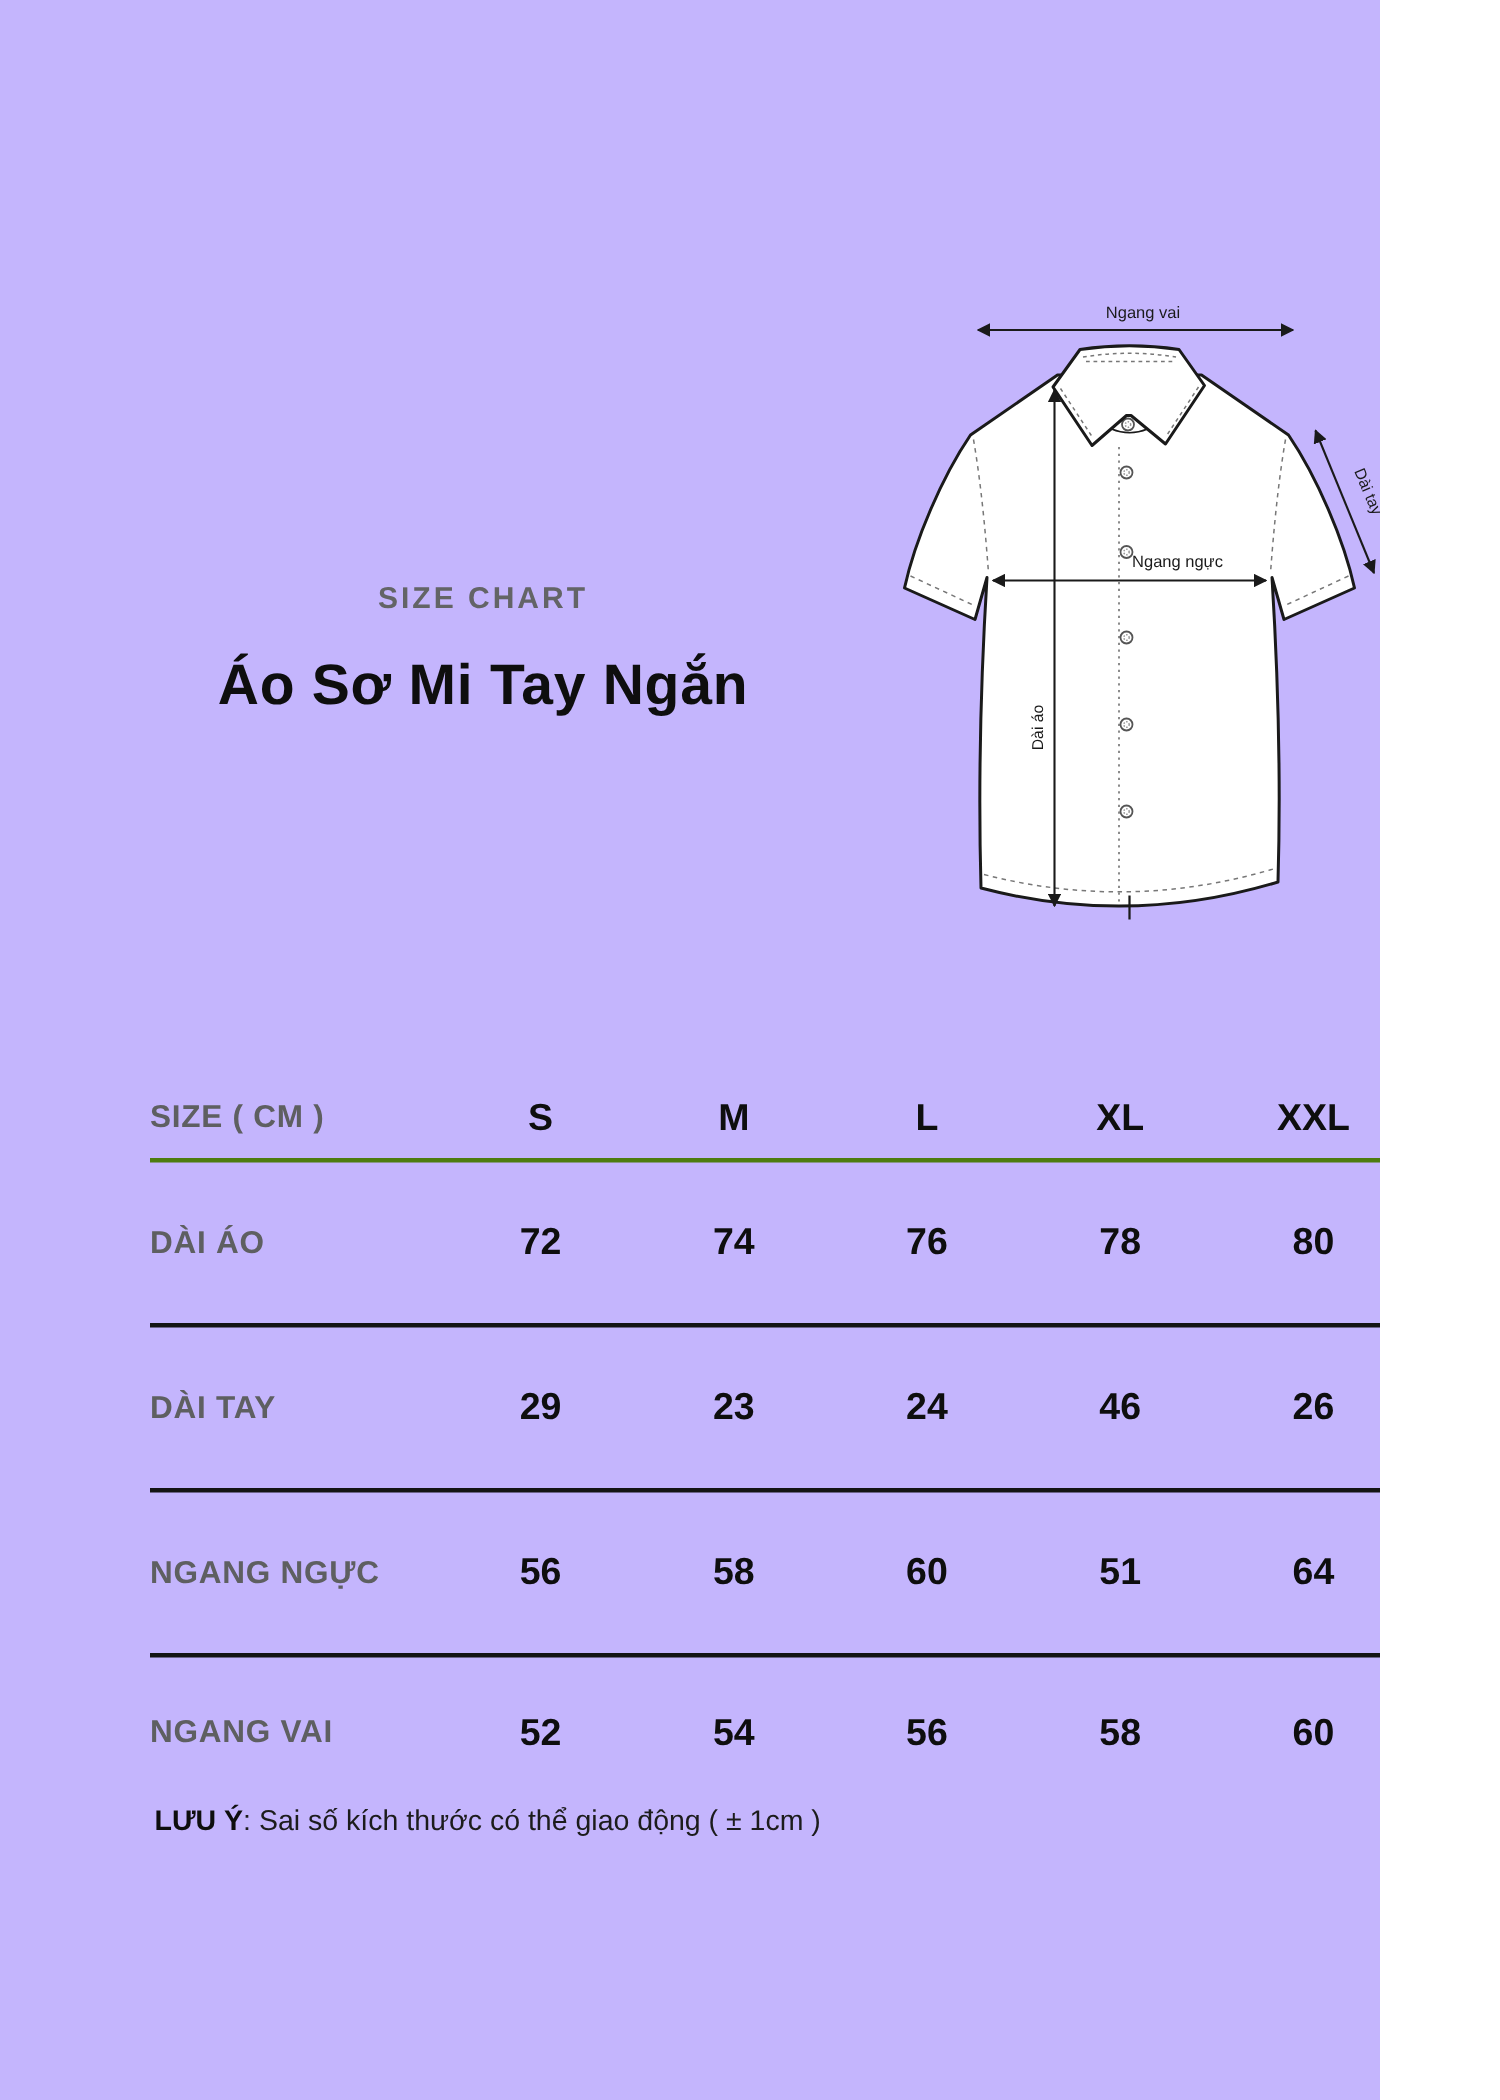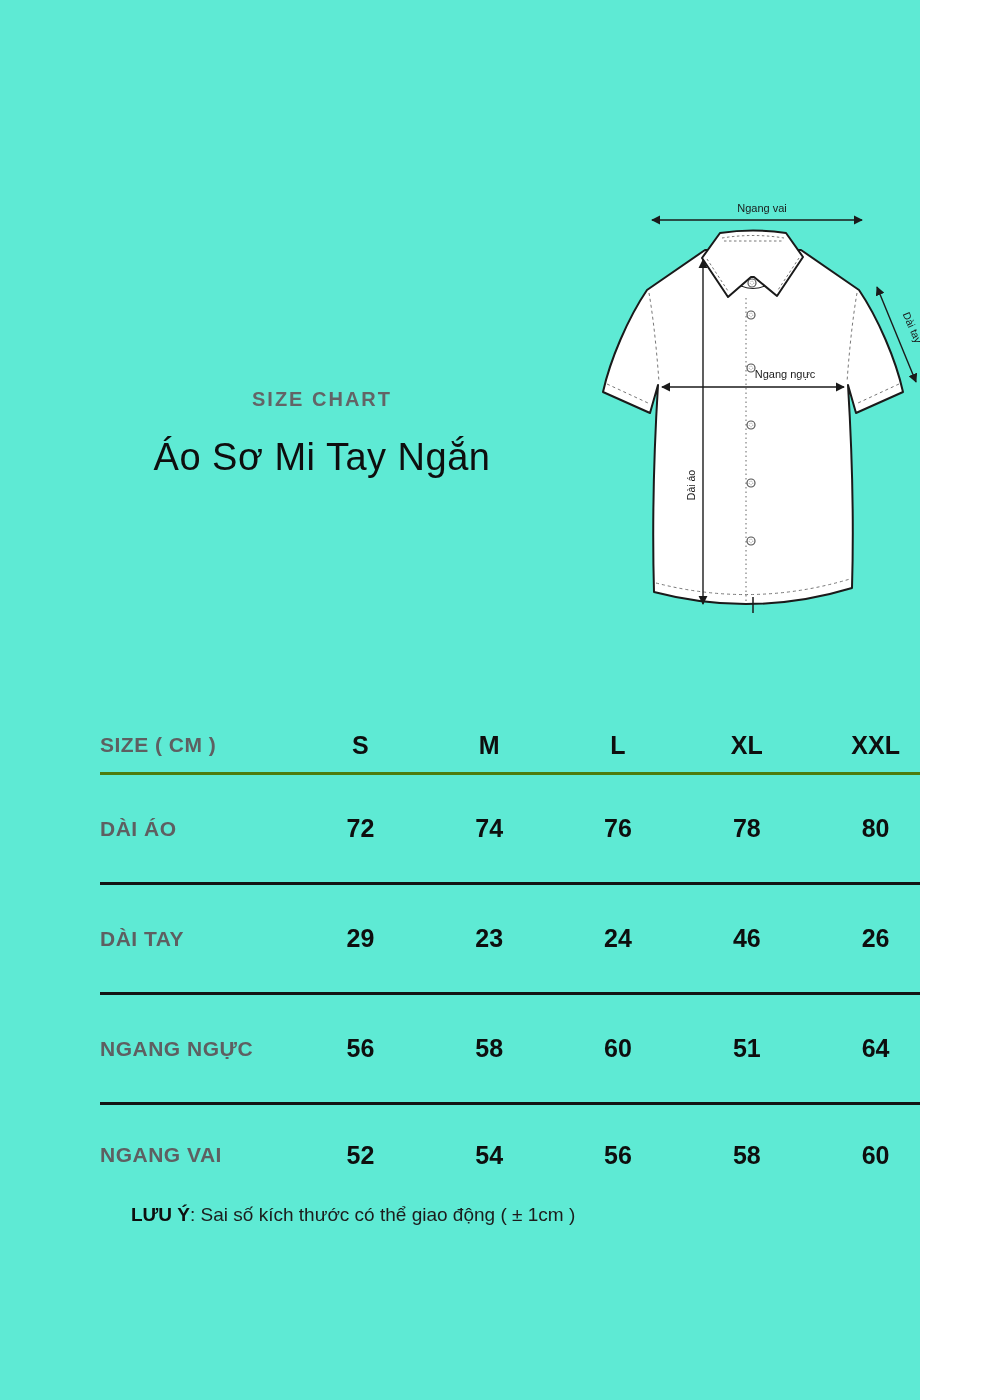"Ngang vai" .page { background: #5eead4 -> #c4b5fd }
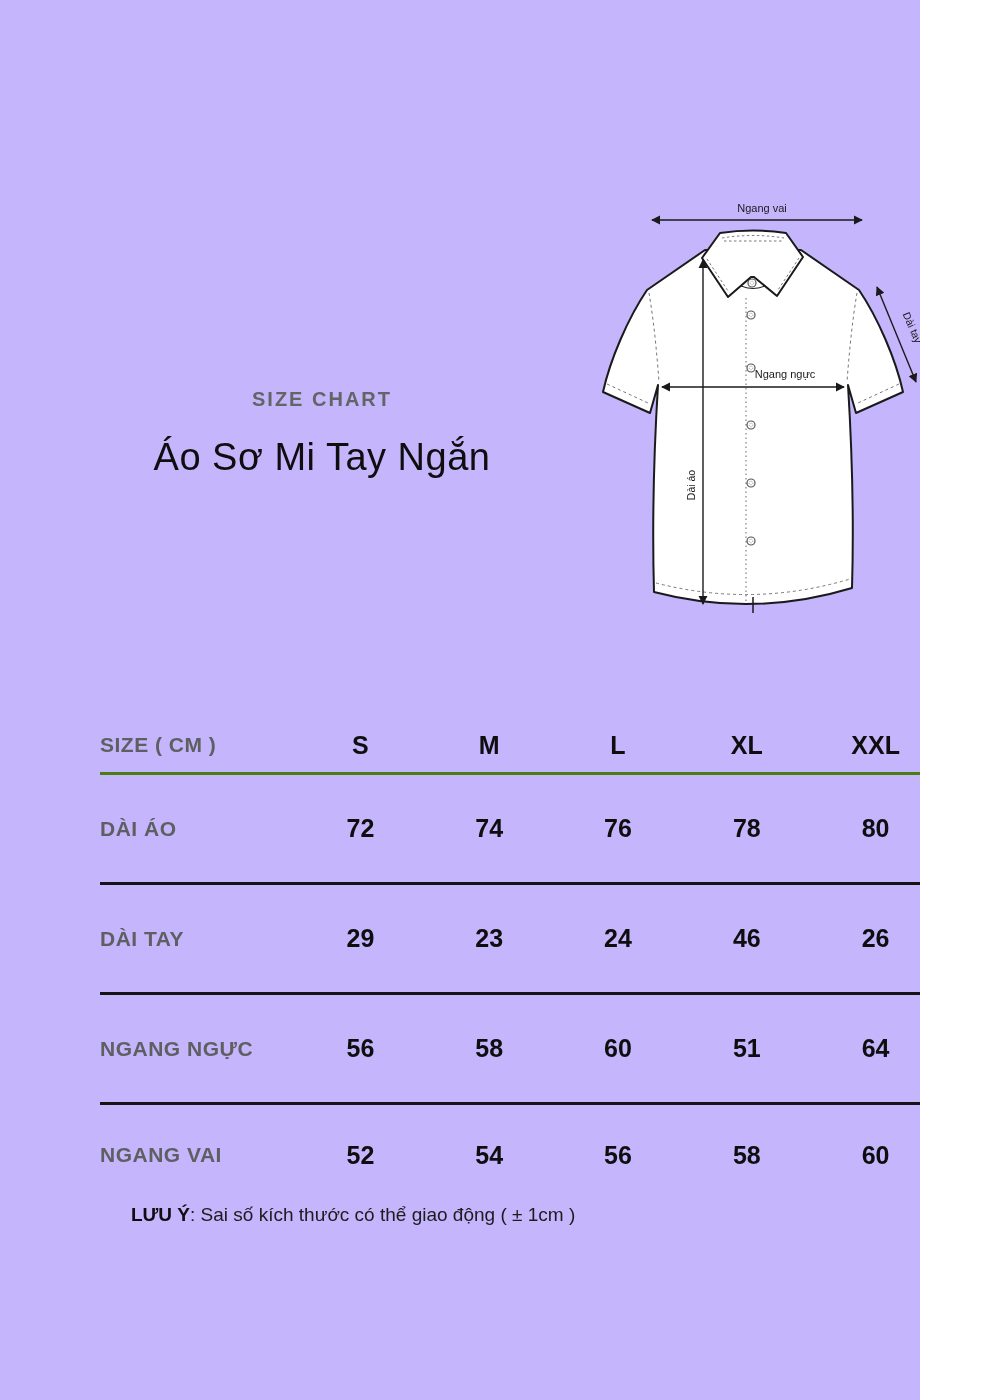"Áo Sơ Mi Tay Ngắn" .title { font-weight: 400 -> 700 }
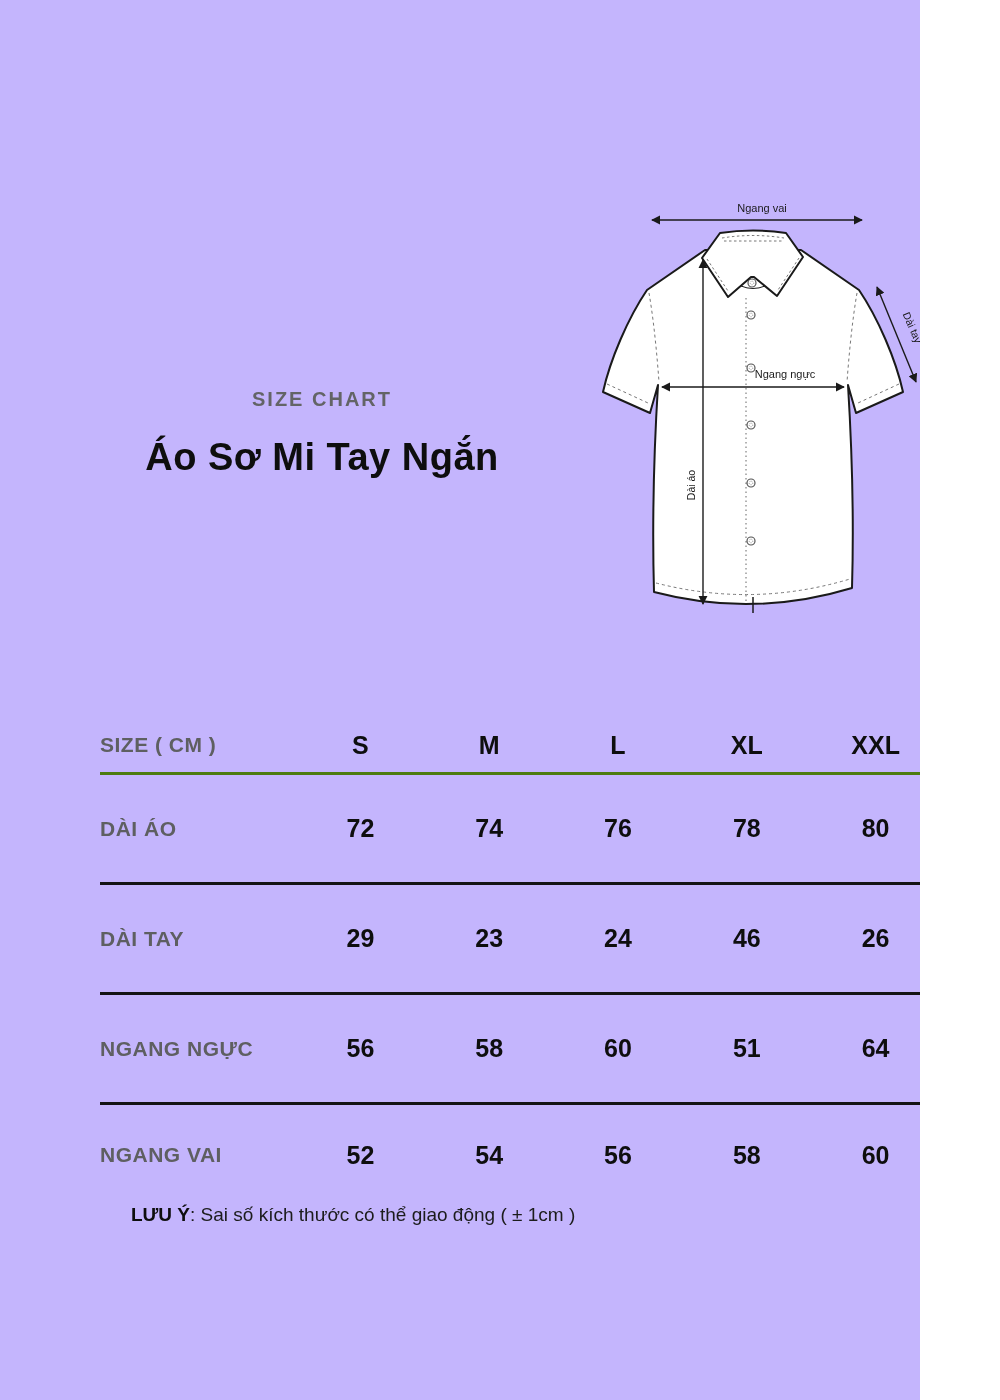"LƯU Ý" .note .note-label { margin-left: 28px -> none }
